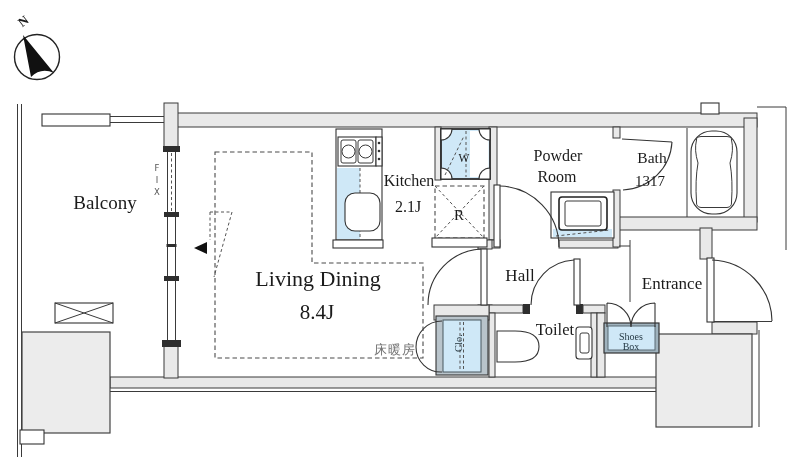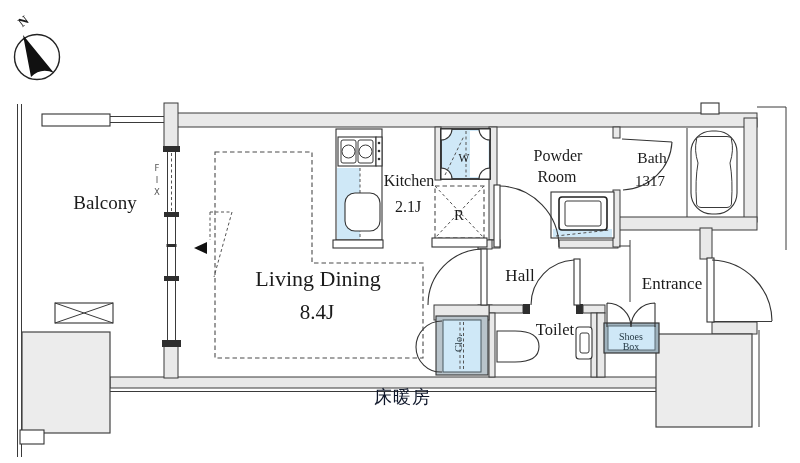"床暖房" #heat-label { color: #0f172a -> #737373; font-size: 18px -> 13px; margin-top: 44px -> none }
